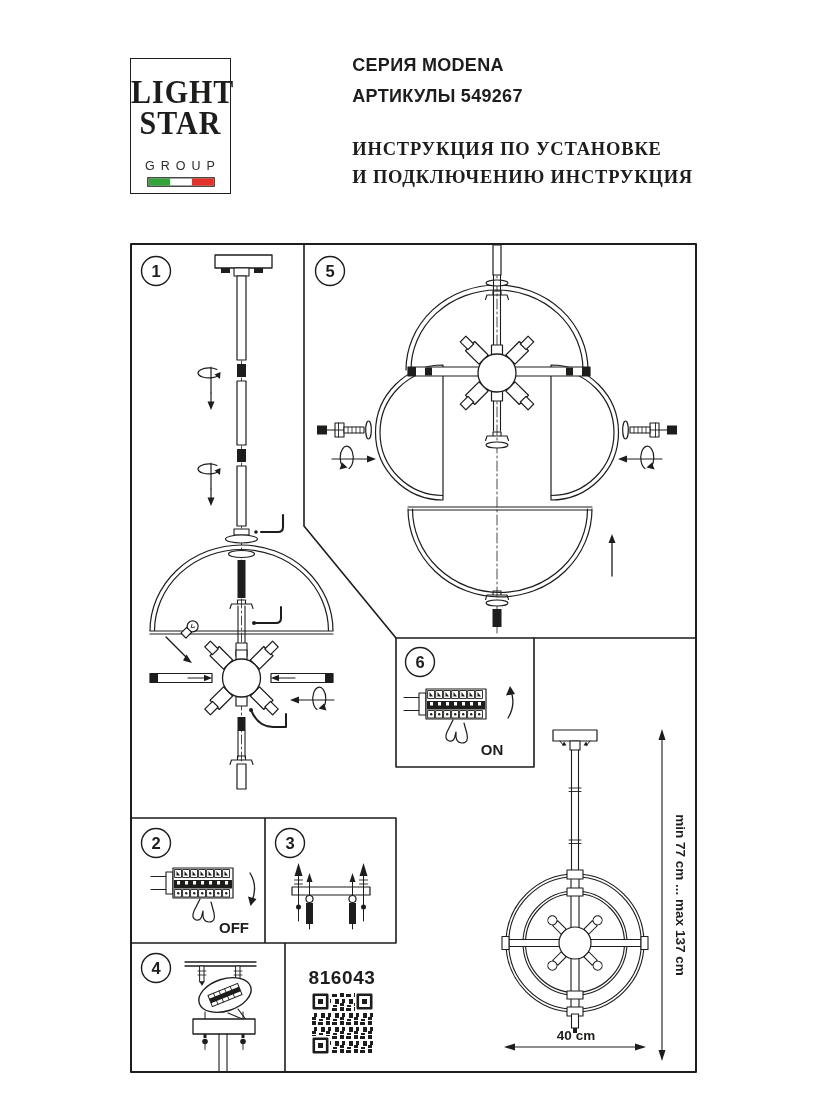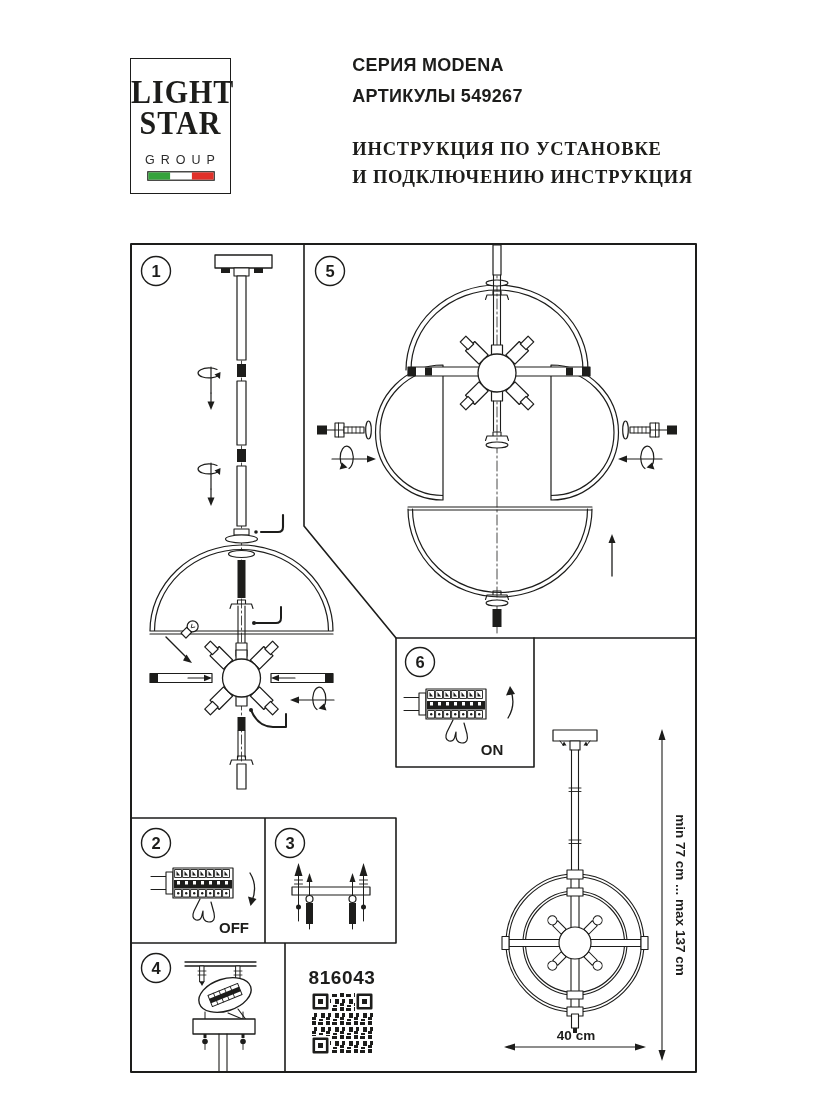"GROUP" .logo-group { margin-top: 15px -> 21px }
